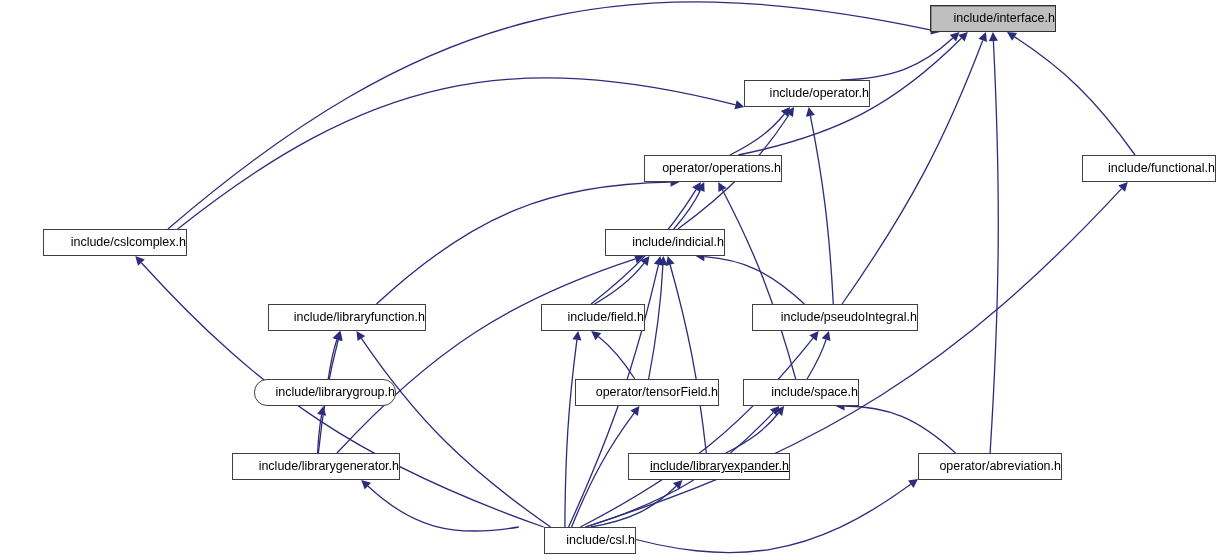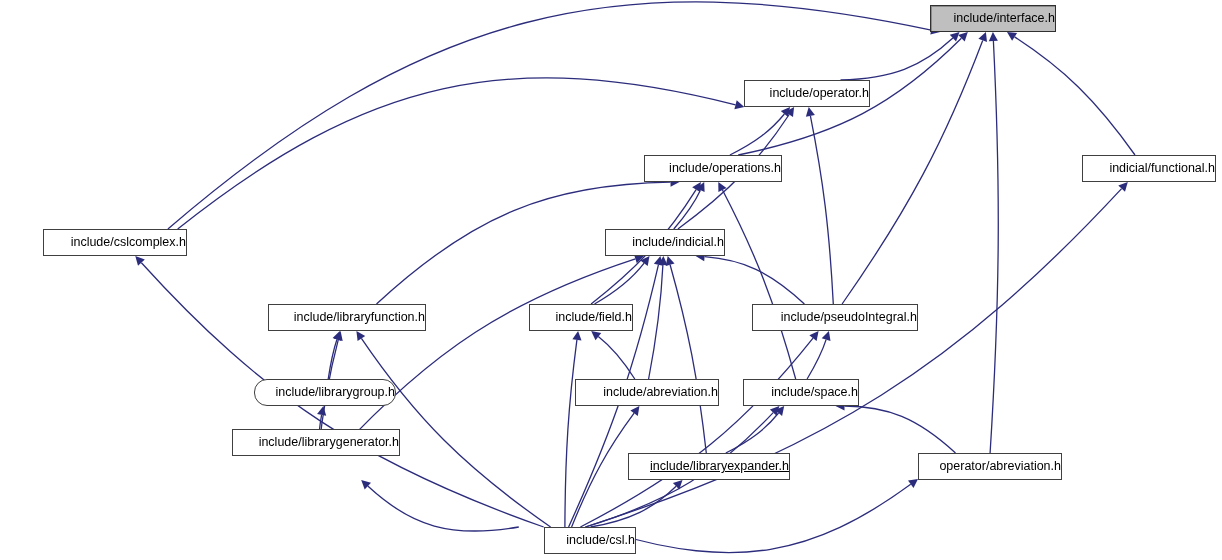"include/operations.h" span.node-label { text: include/operations.h -> operator/operations.h }
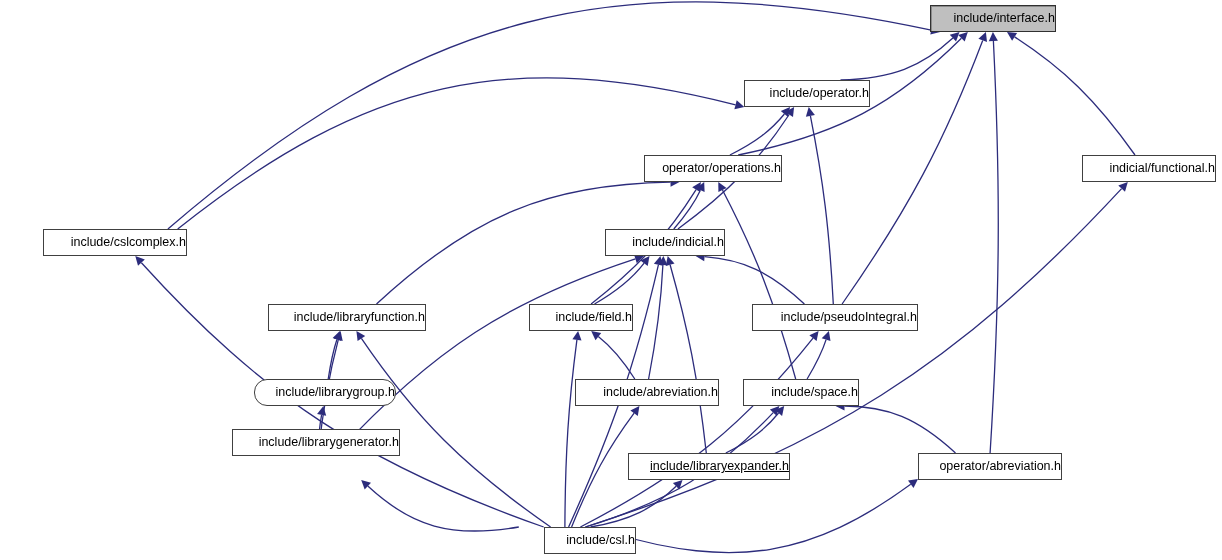"indicial/functional.h" span.node-label { text: indicial/functional.h -> include/functional.h }
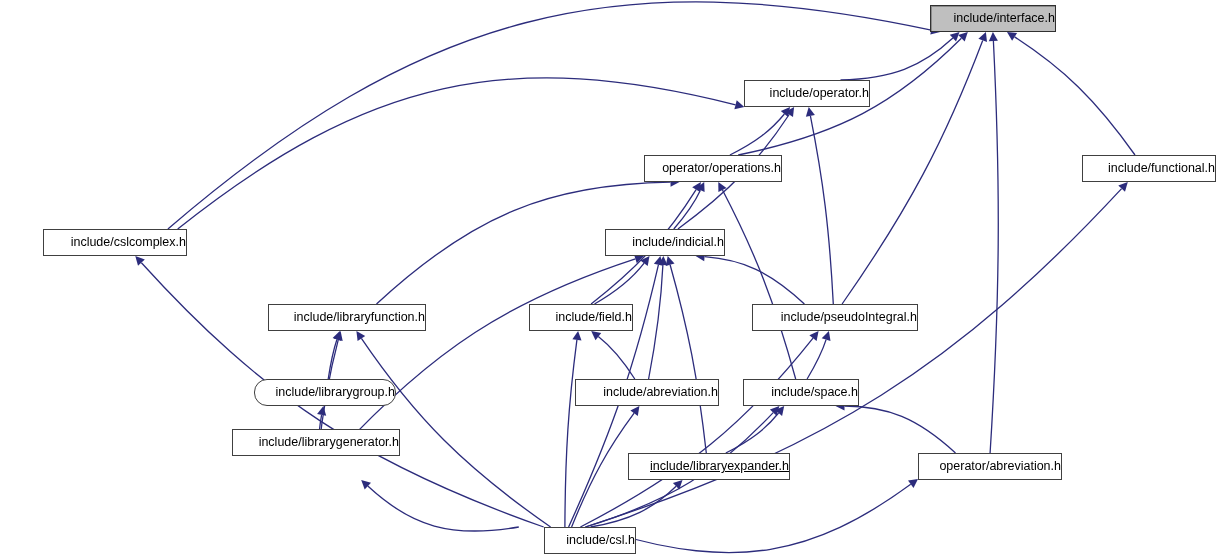"include/field.h" div.node { left: 529px -> 541px }
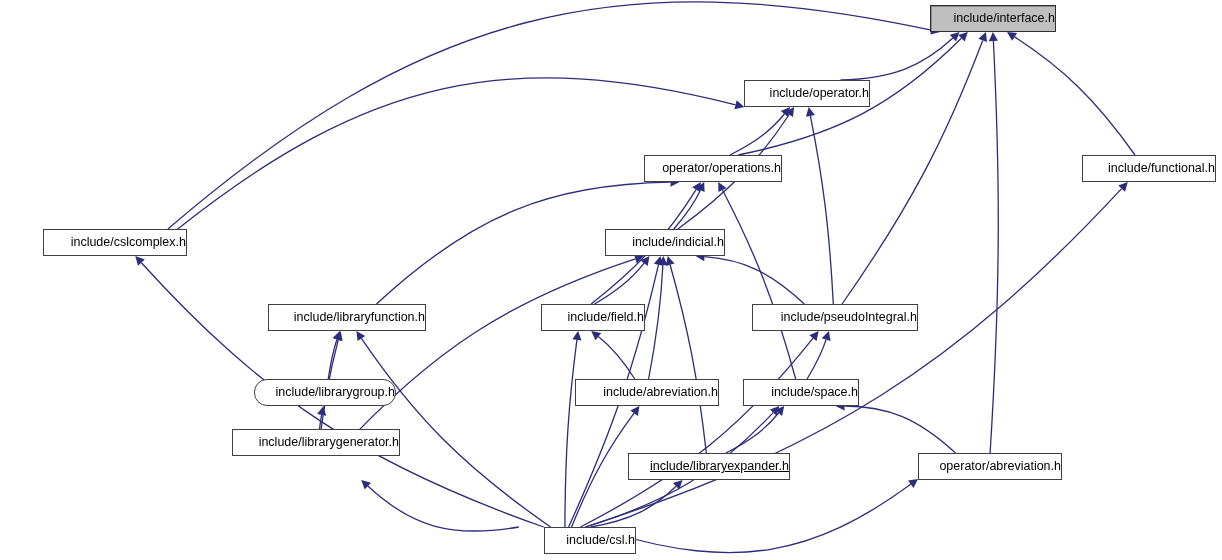"include/abreviation.h" span.node-label { text: include/abreviation.h -> operator/tensorField.h }
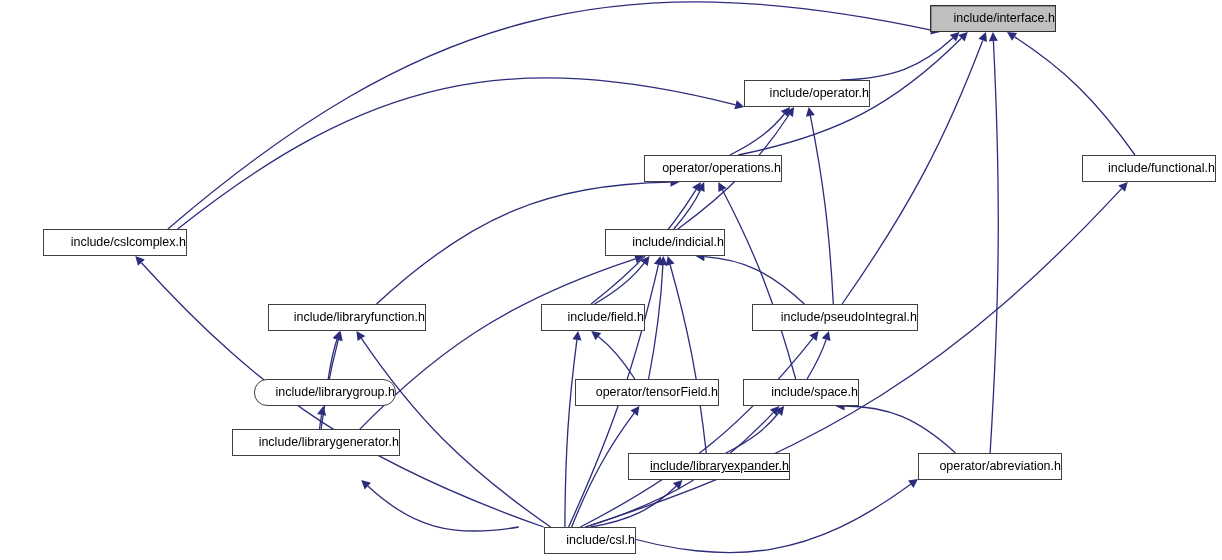"include/librarygenerator.h" div.node { top: 429px -> 453px }
